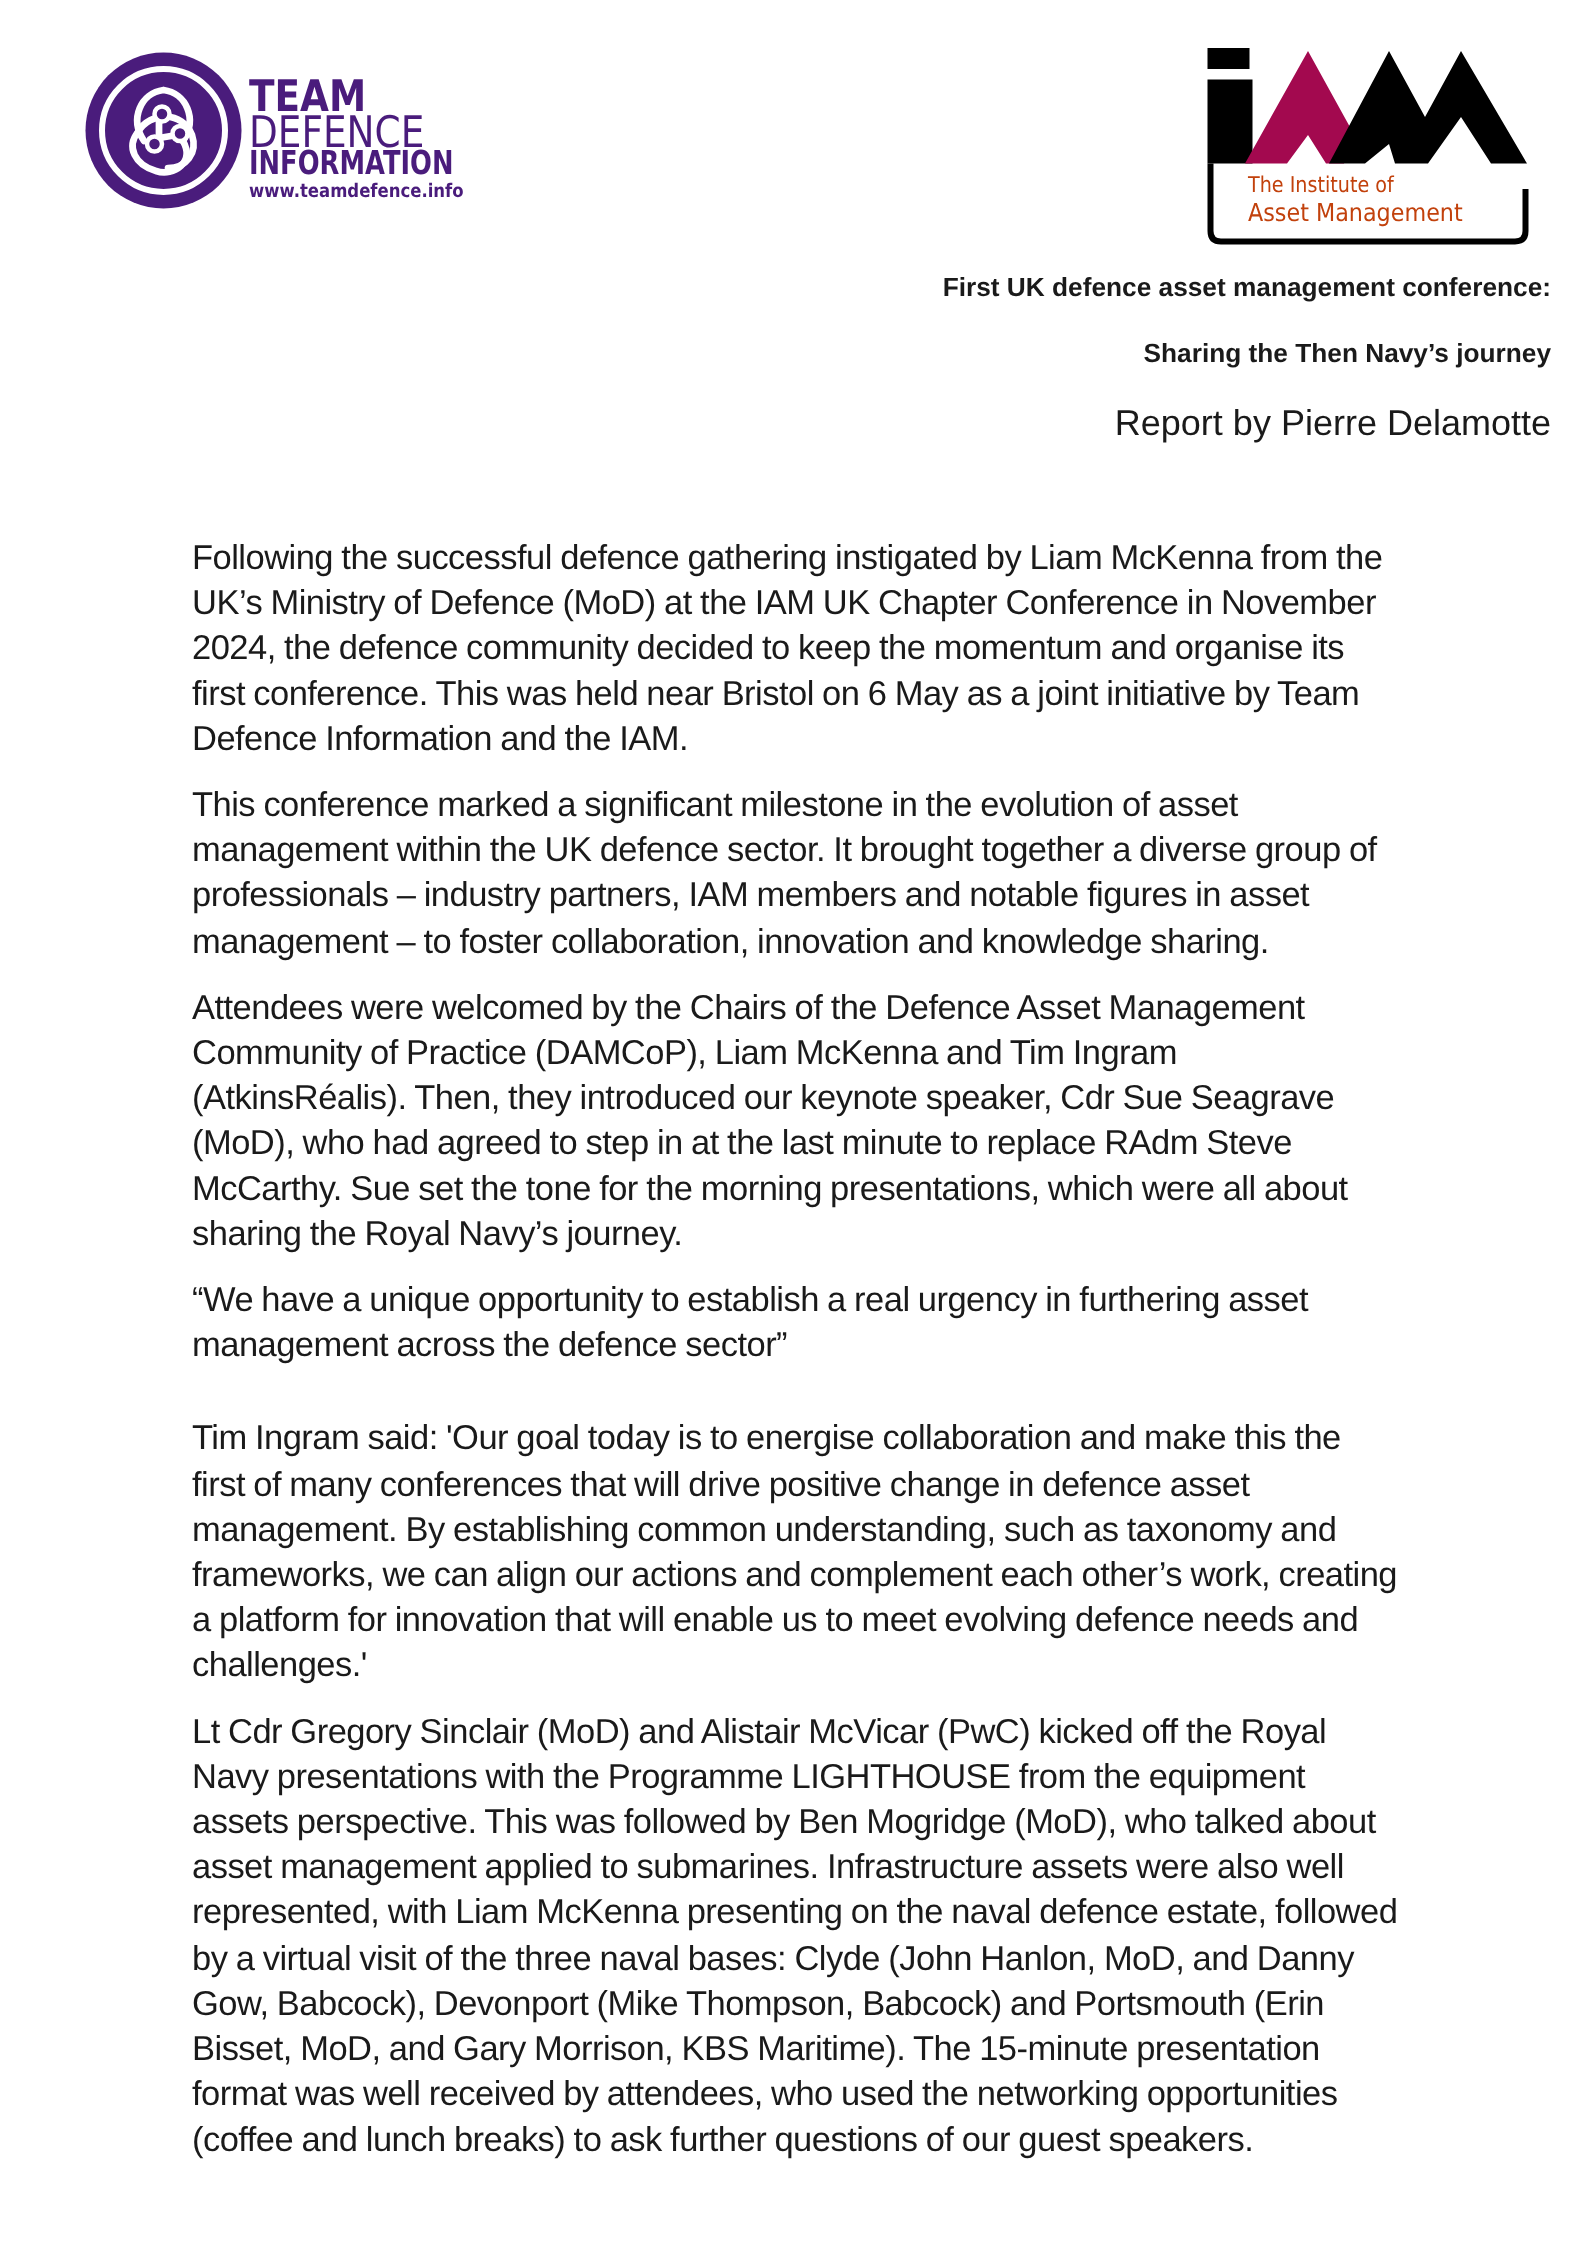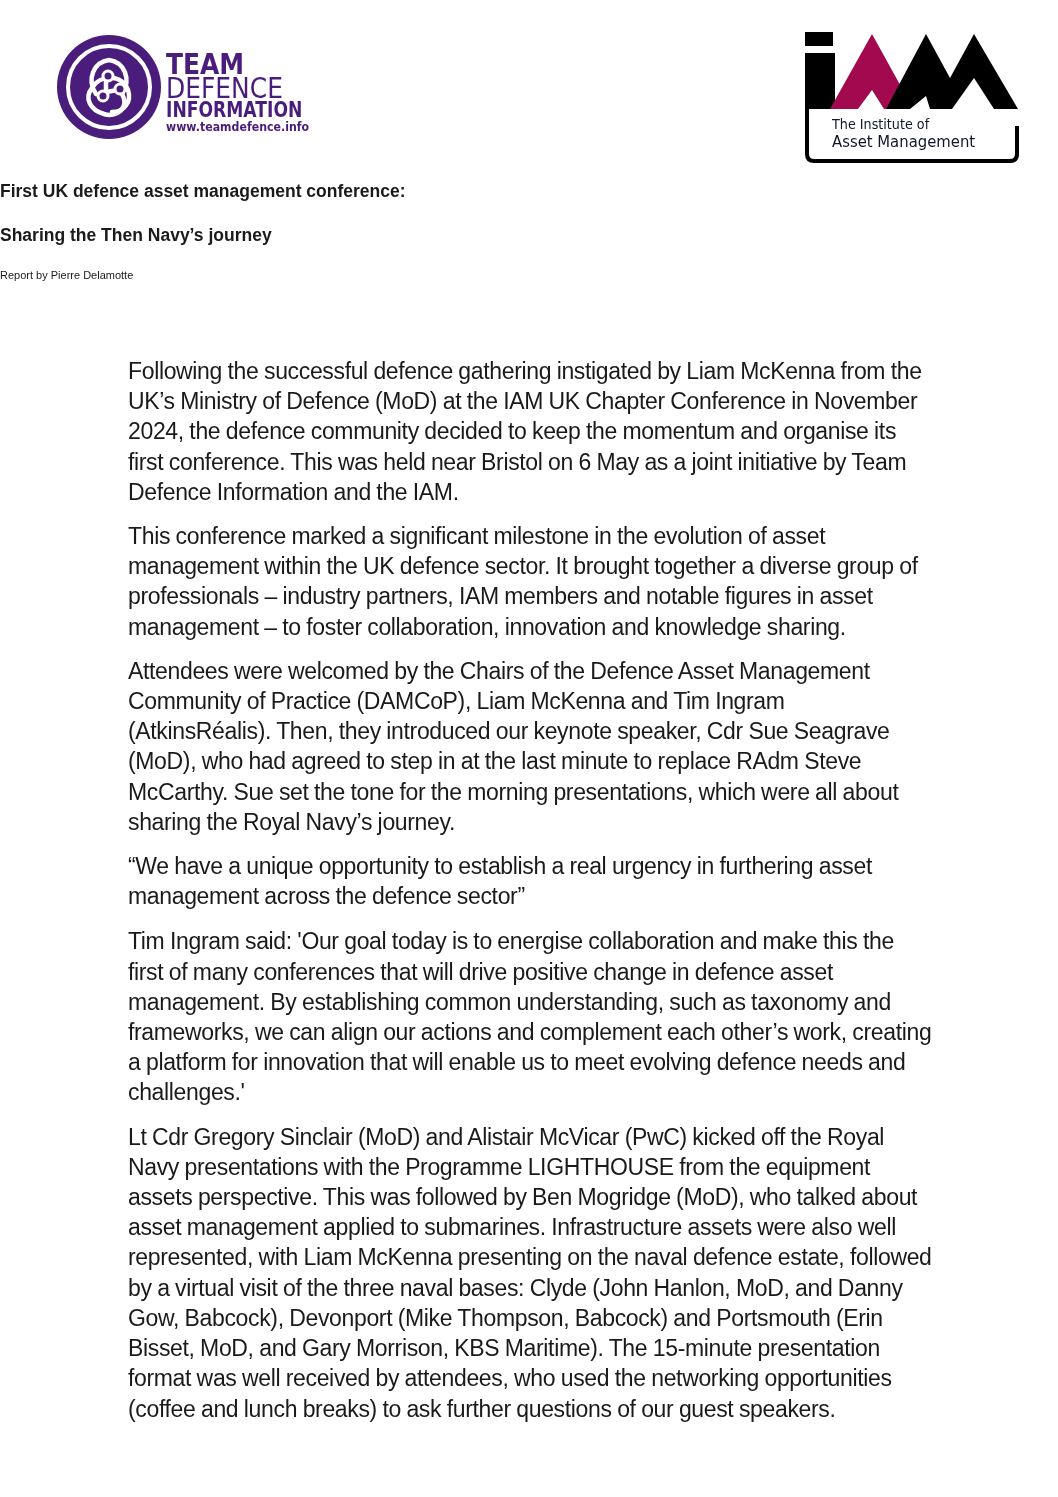"The Institute of" .iam-caption { color: #0f172a -> #c2410c }
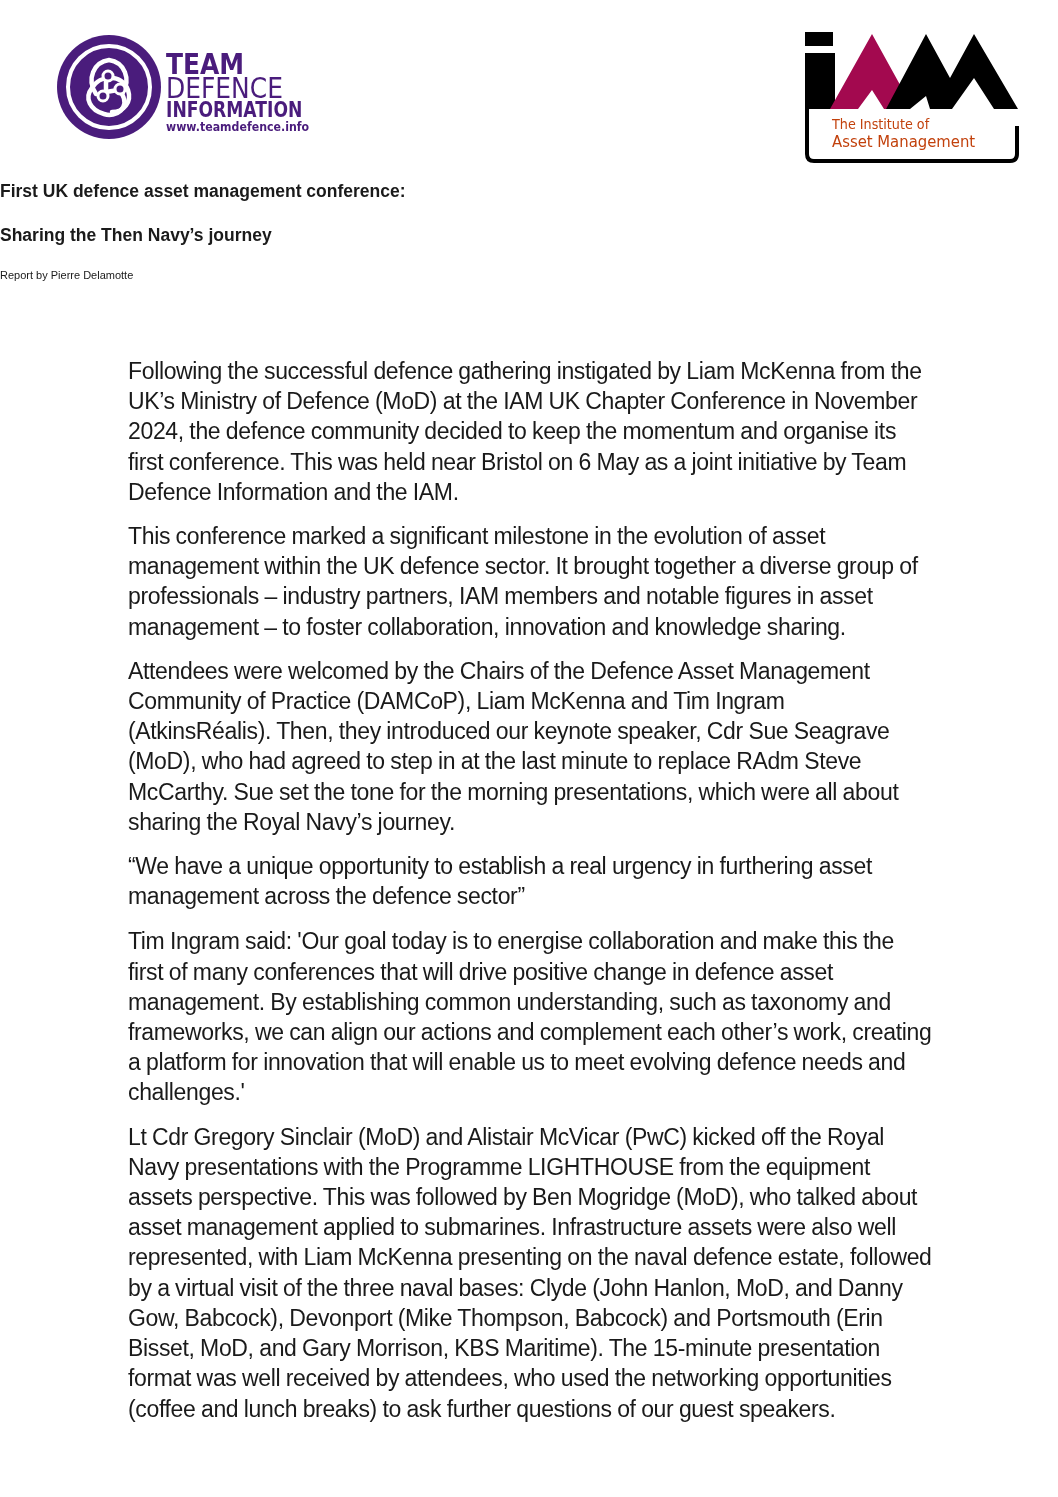"First UK defence asset management" .header-block { text-align: left -> right }
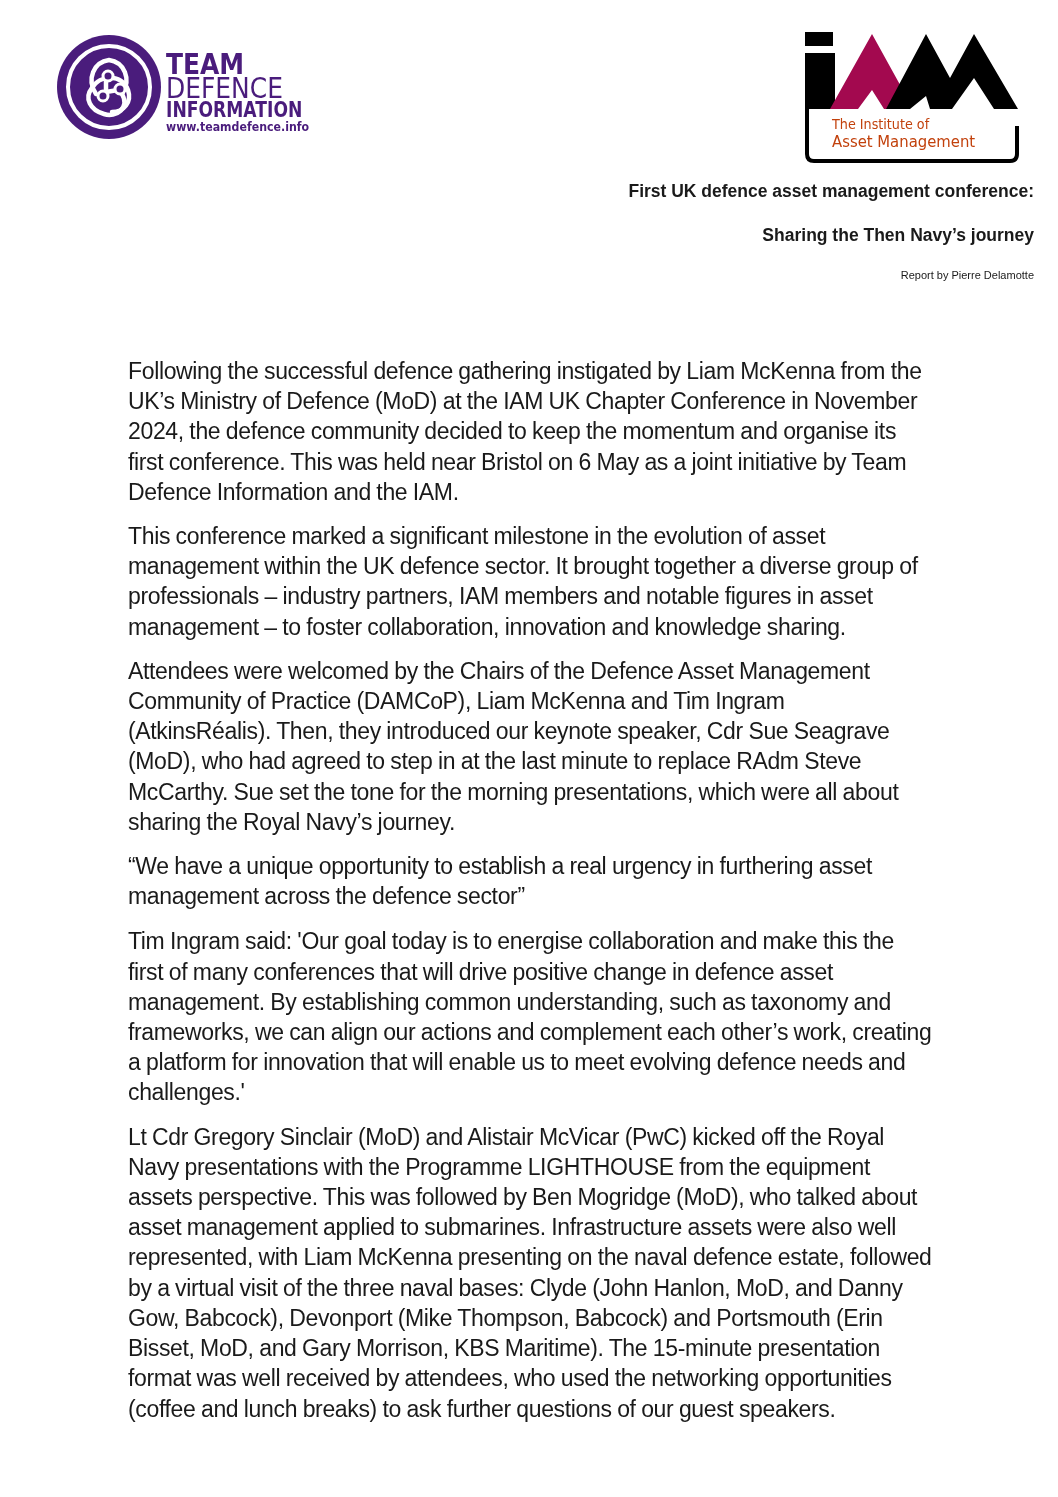"Report by Pierre Delamotte" .byline { font-size: 11px -> 24px }
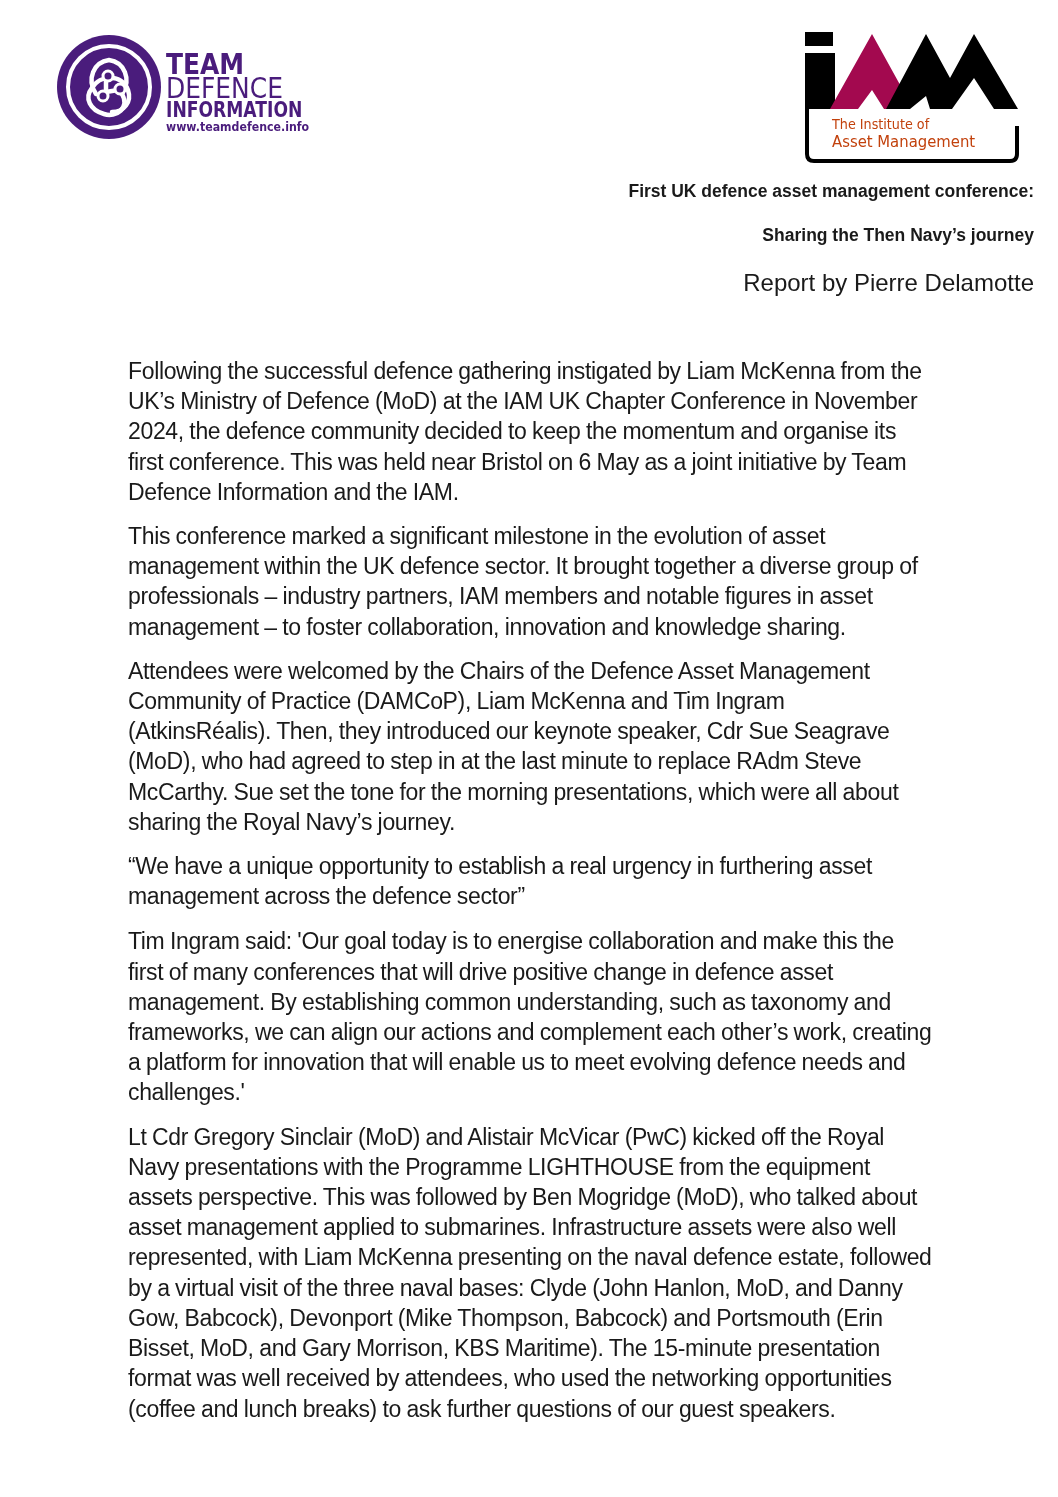"“We have a unique opportunity" .body-text p.quote { margin-bottom: 15px -> 32px }
